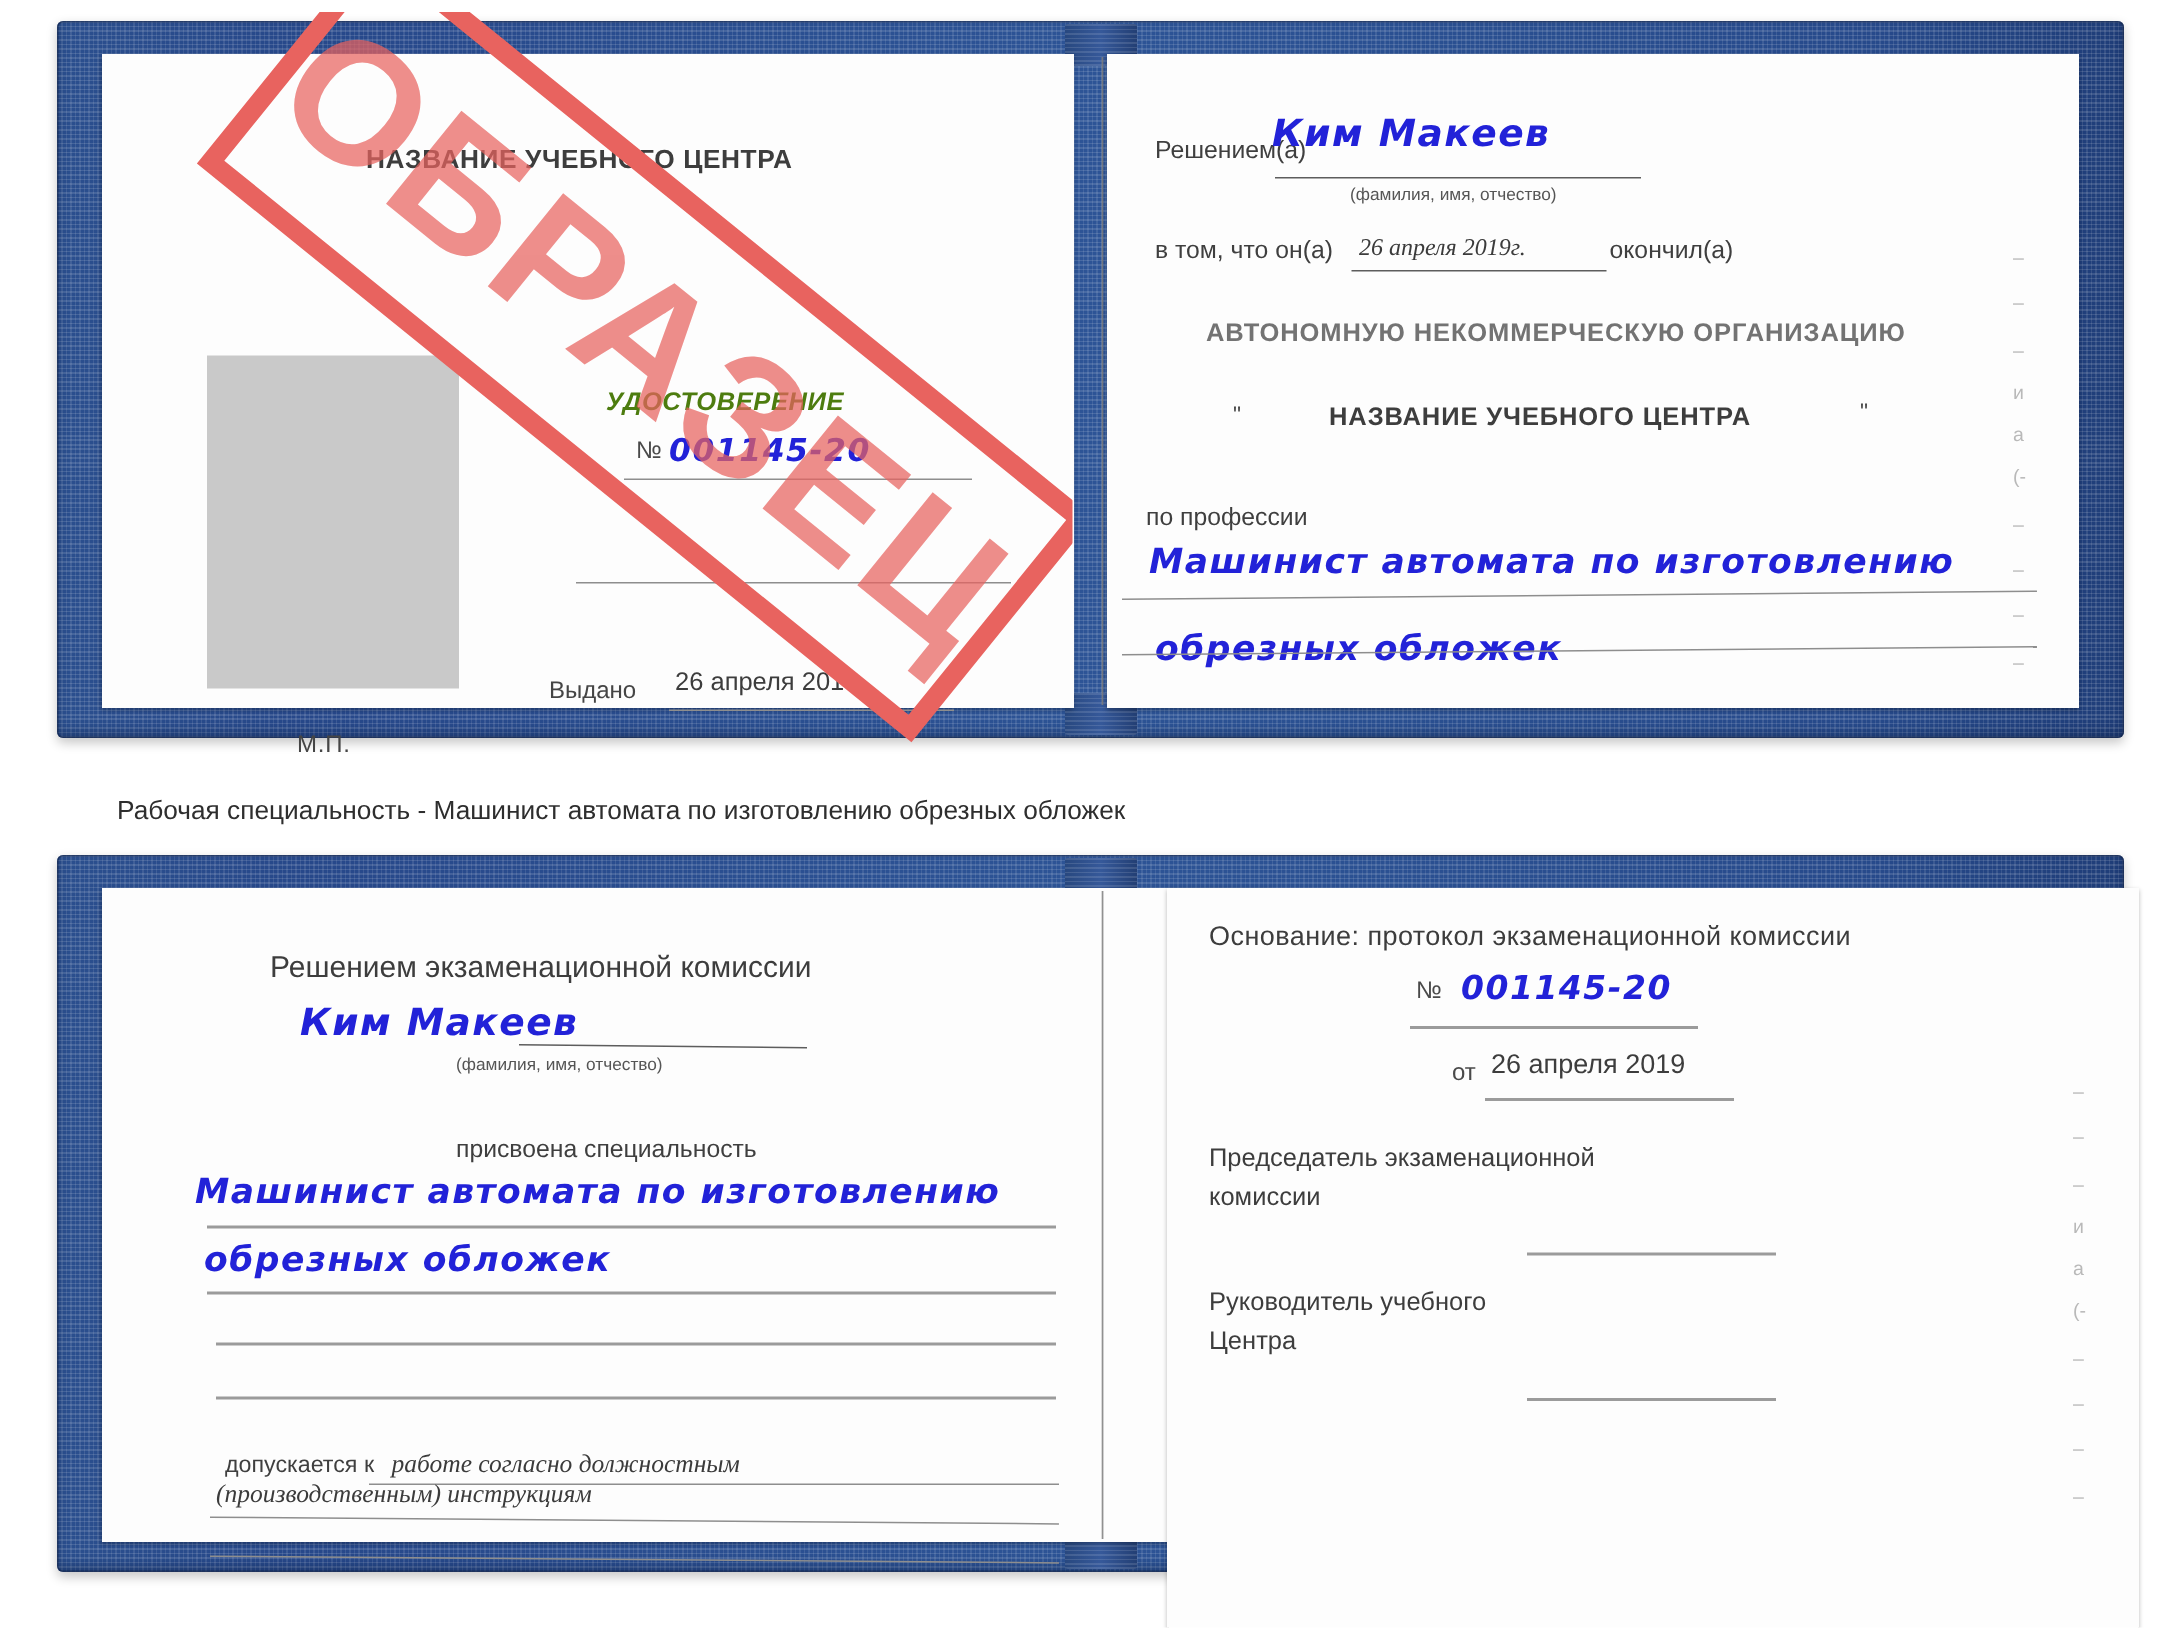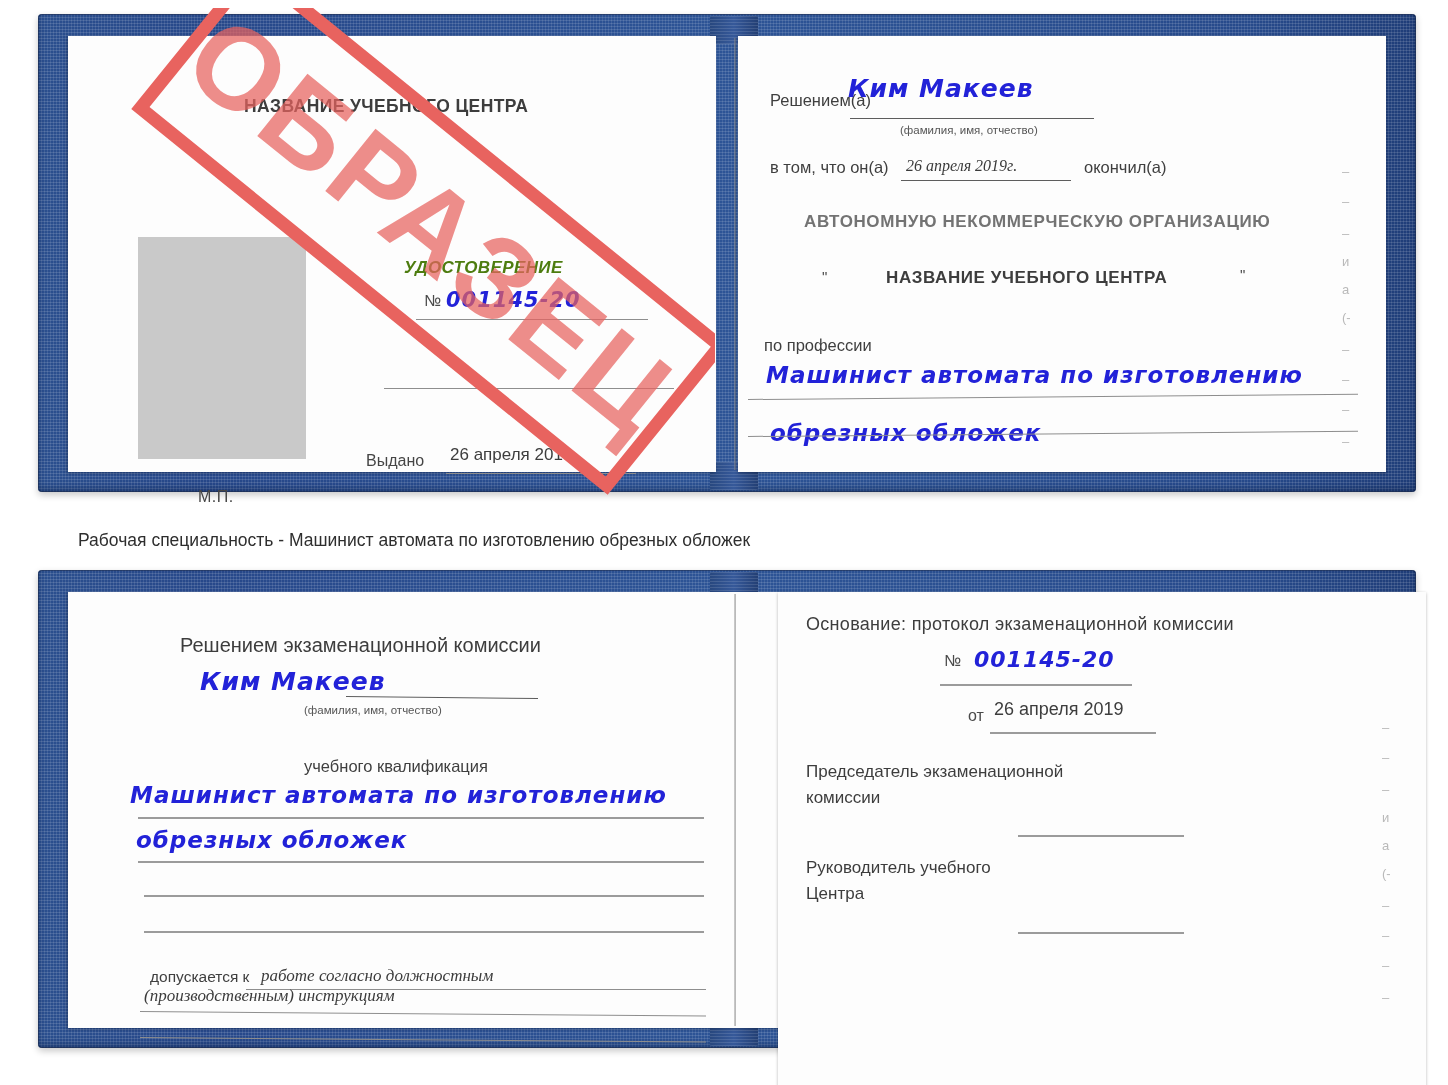"окончил(а)" div.t { left: 346px -> 335px }
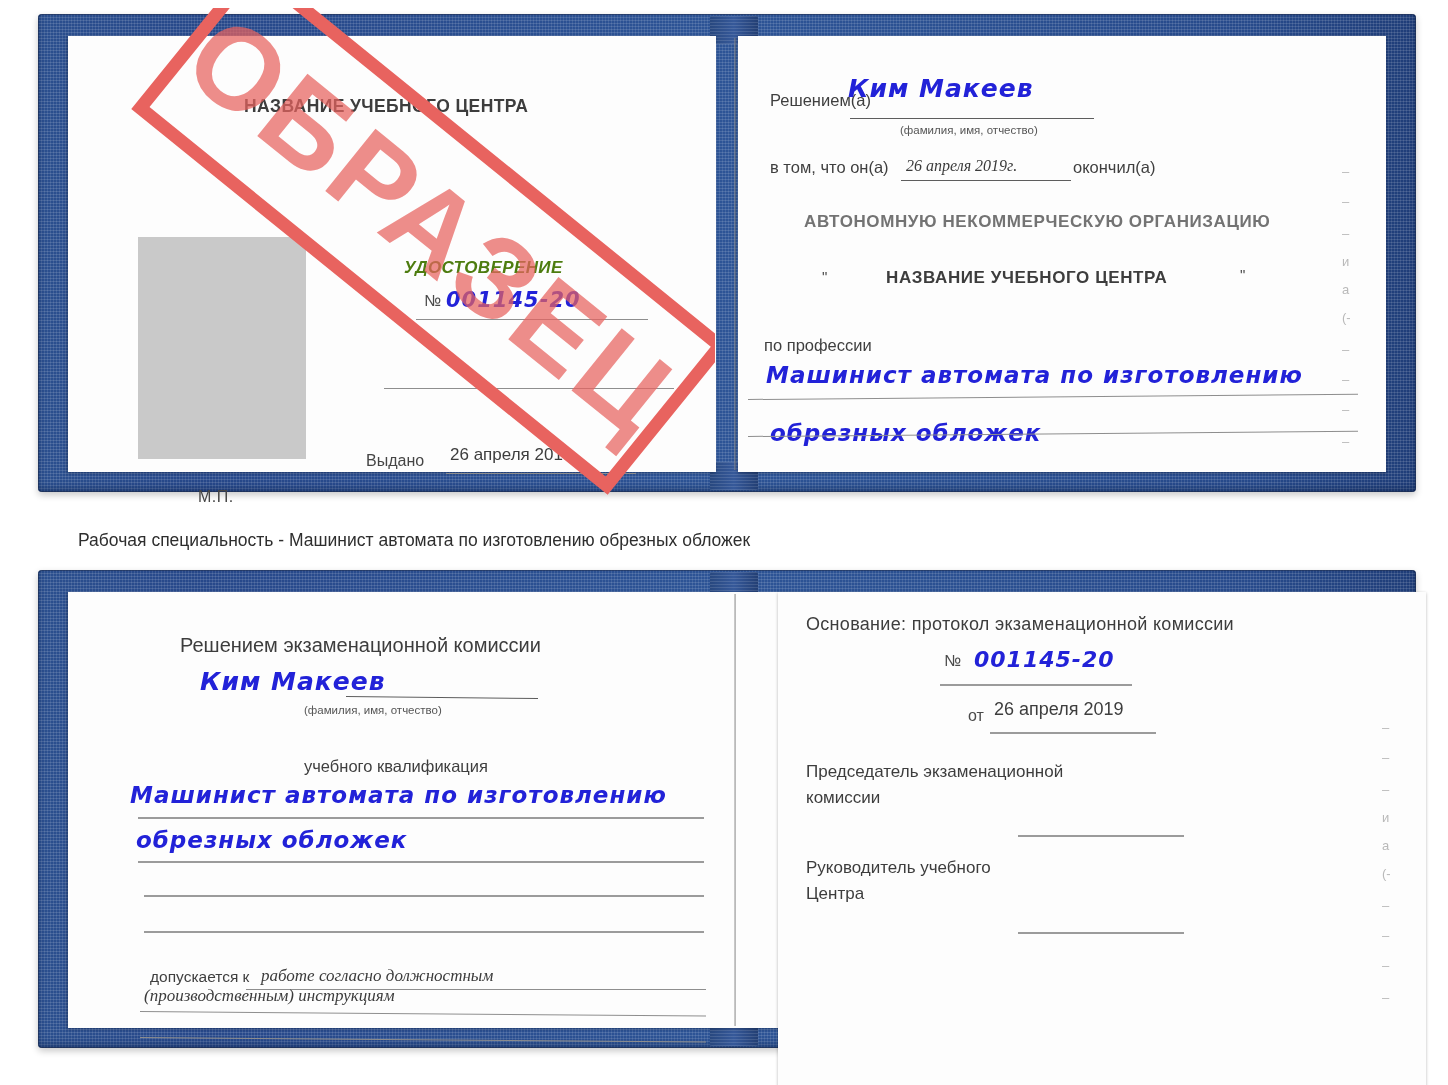"учебного квалификация" div.t { text: учебного квалификация -> присвоена специальность }
